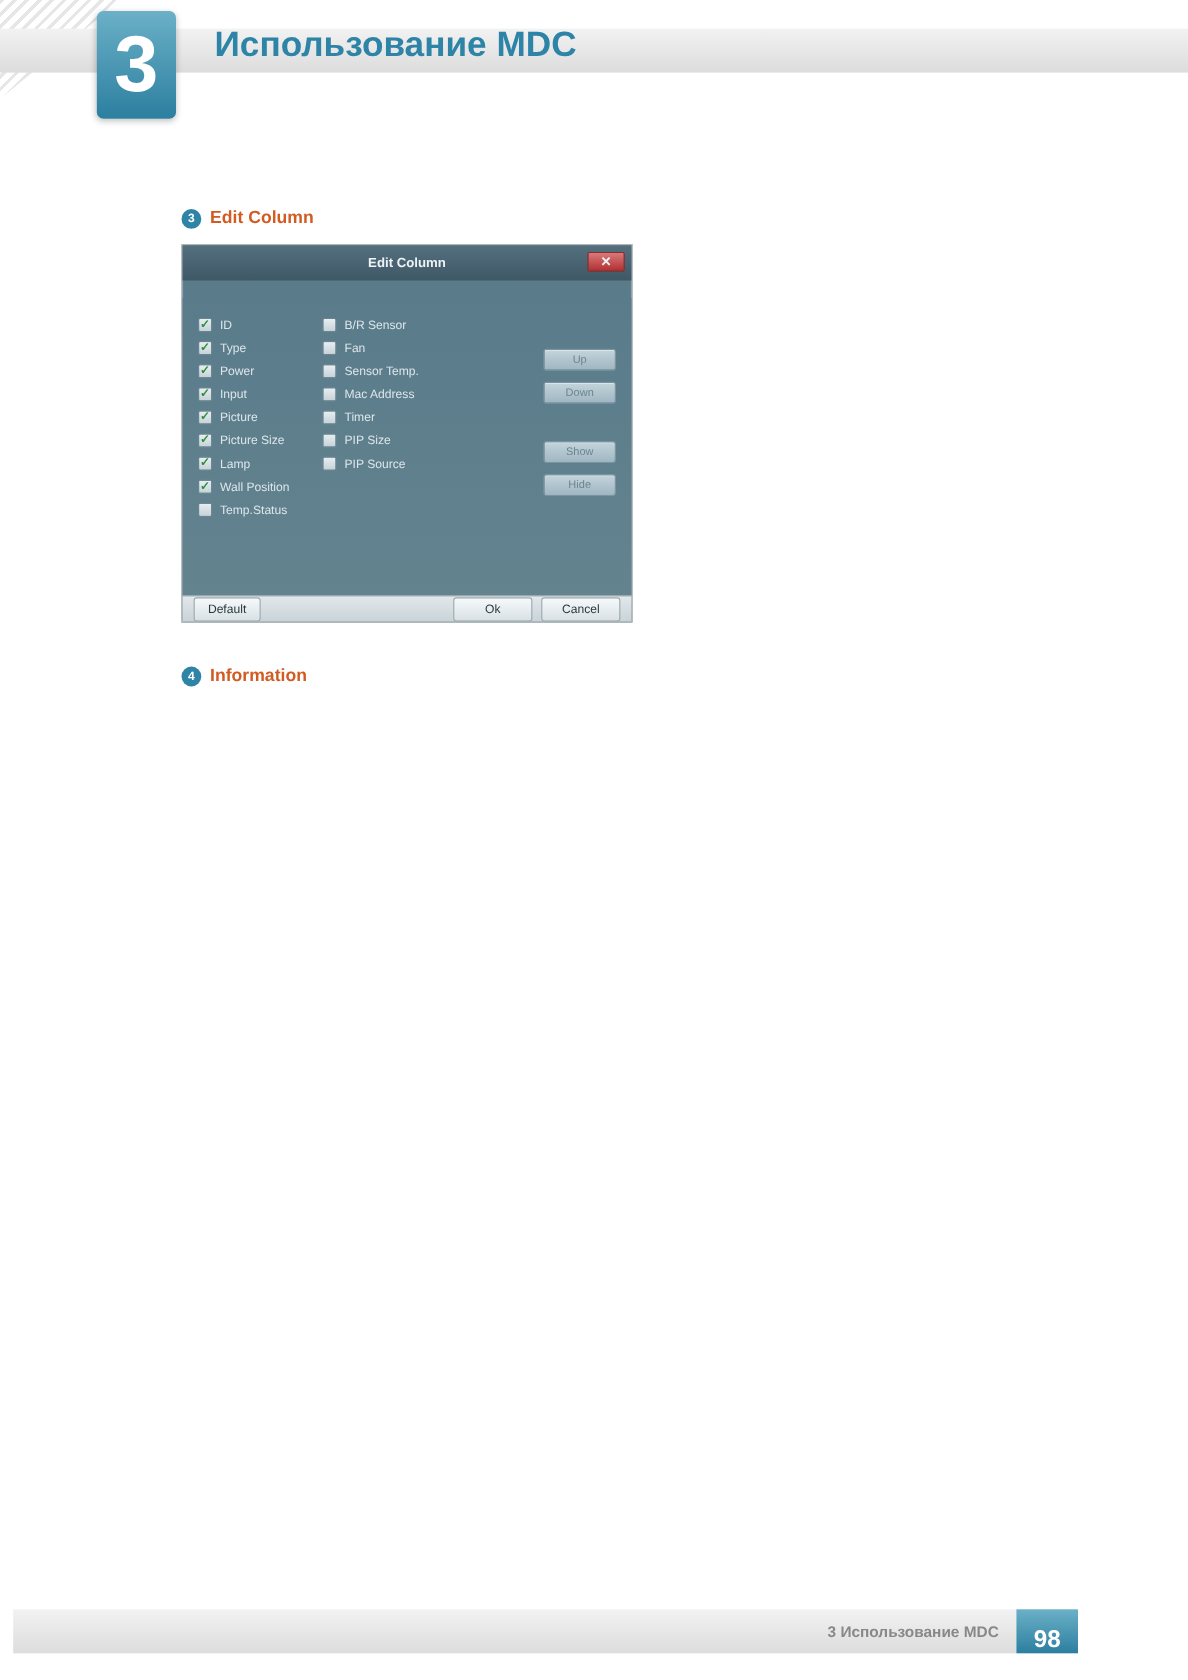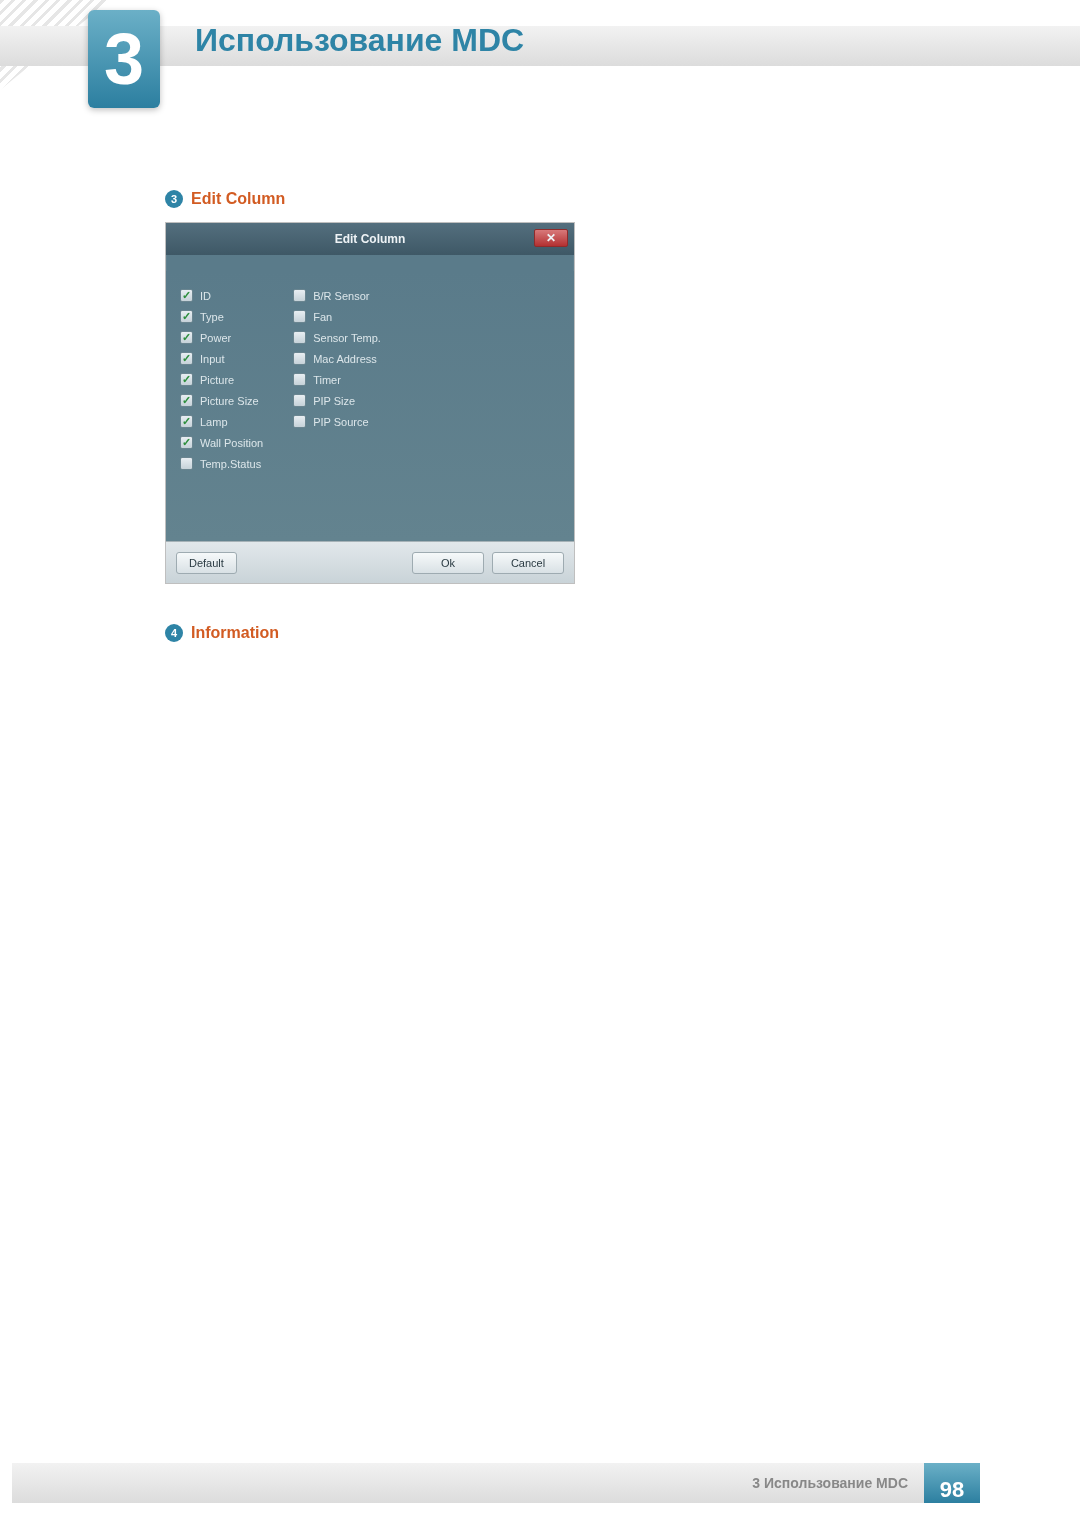"Up" div.side-btns { html: none -> <div> <div>Up</div> <div>Down</div> <div></div> <div>Show</div> <div>Hide</div> </div> }
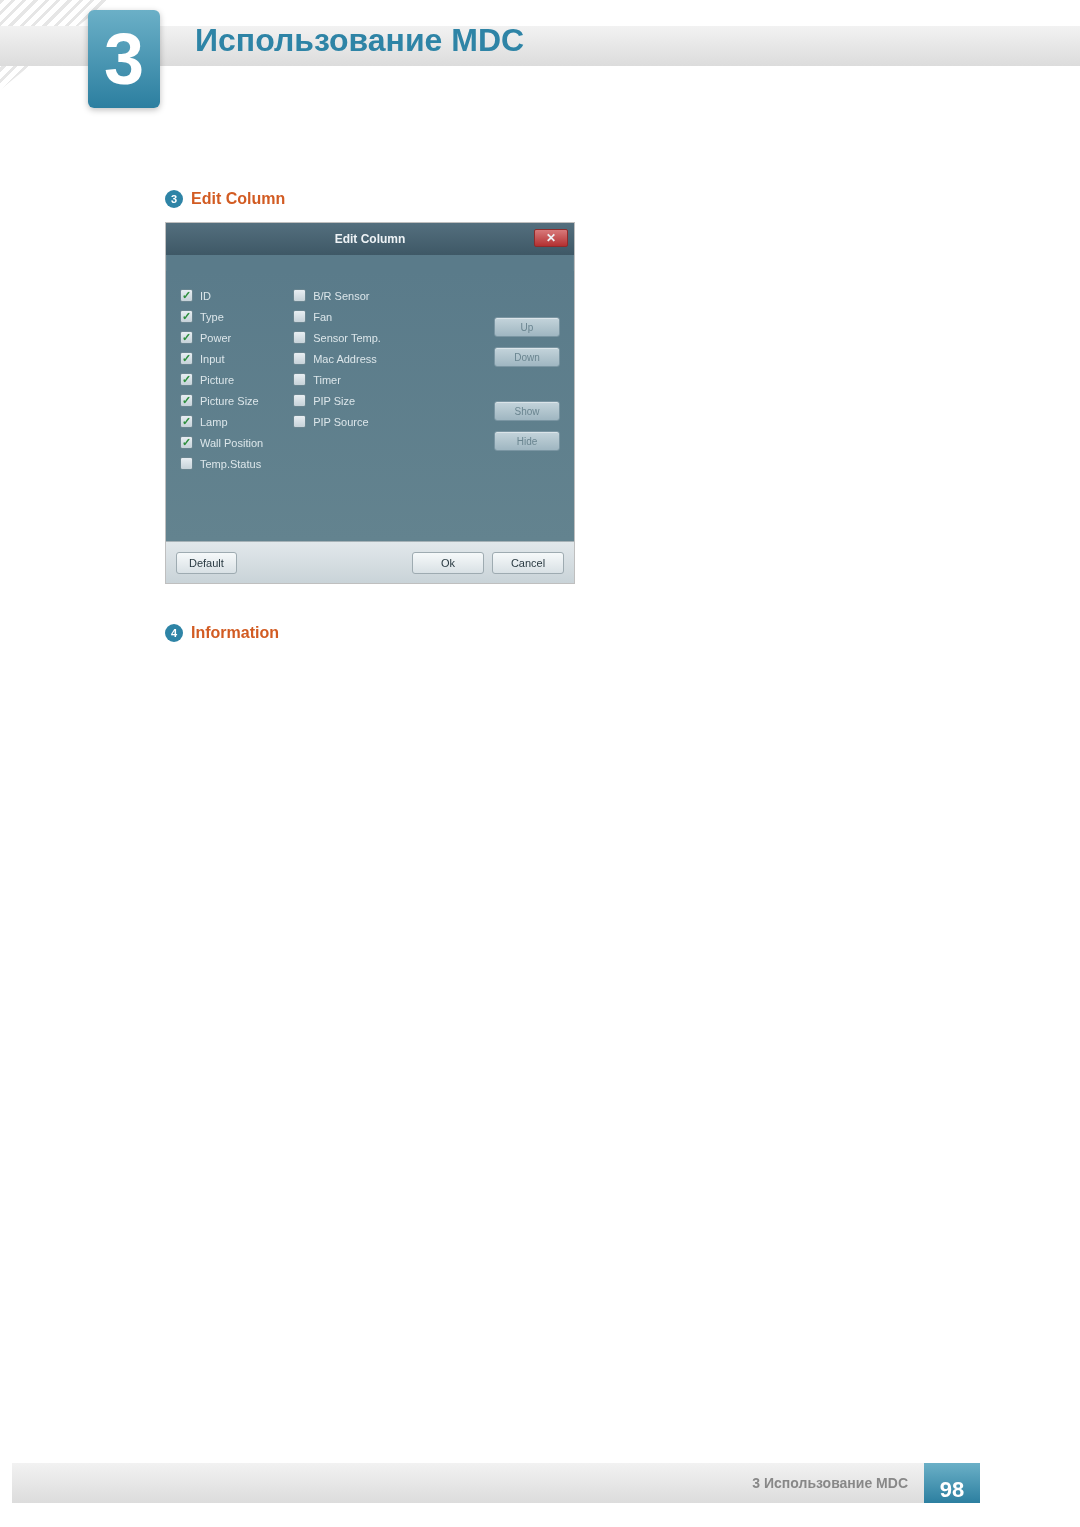"Default" .dialog-footer { height: 42px -> 24px }
